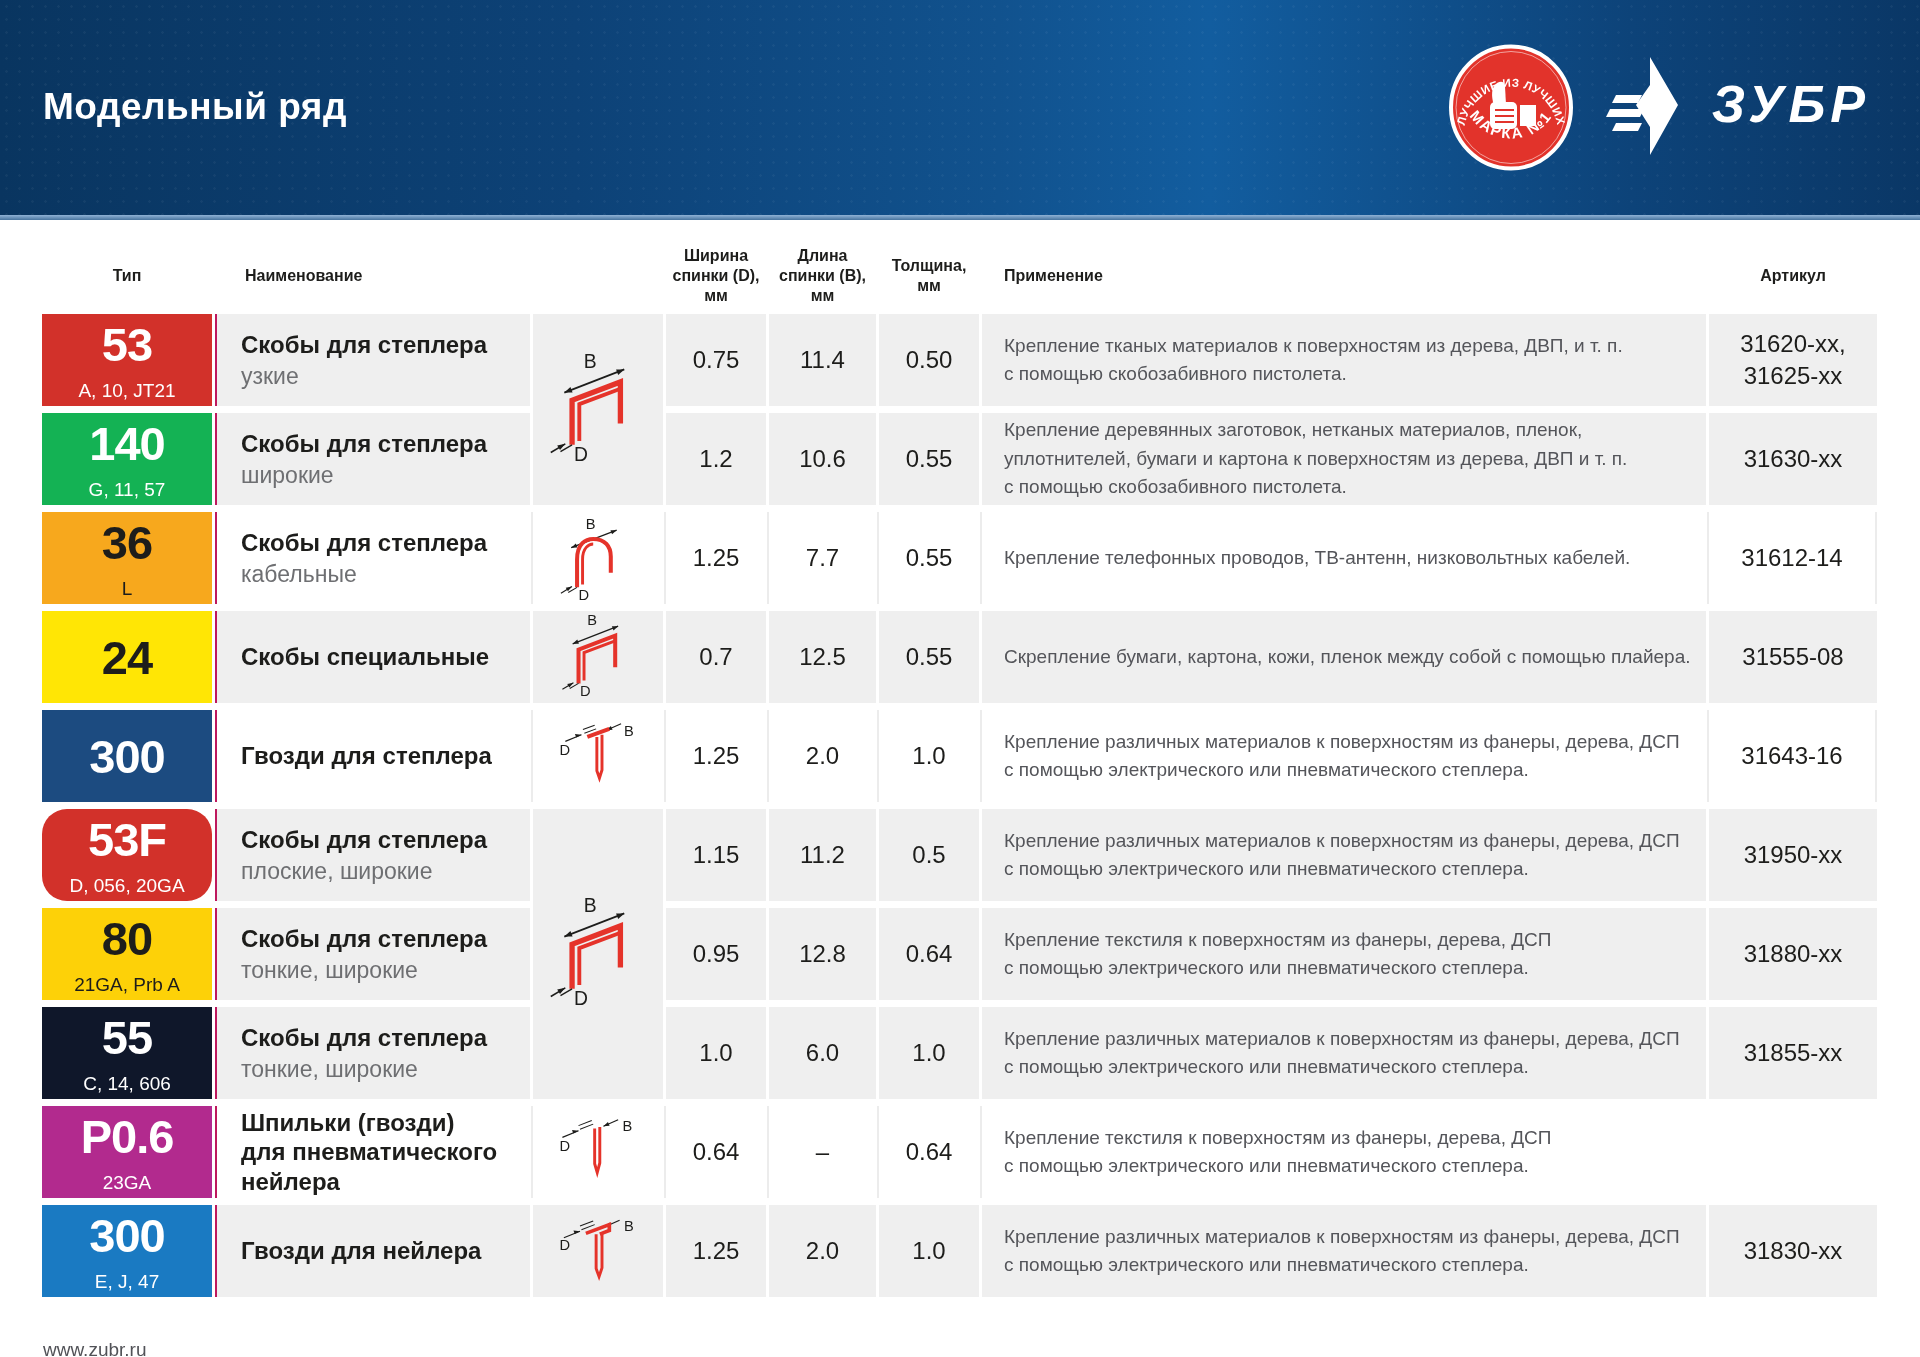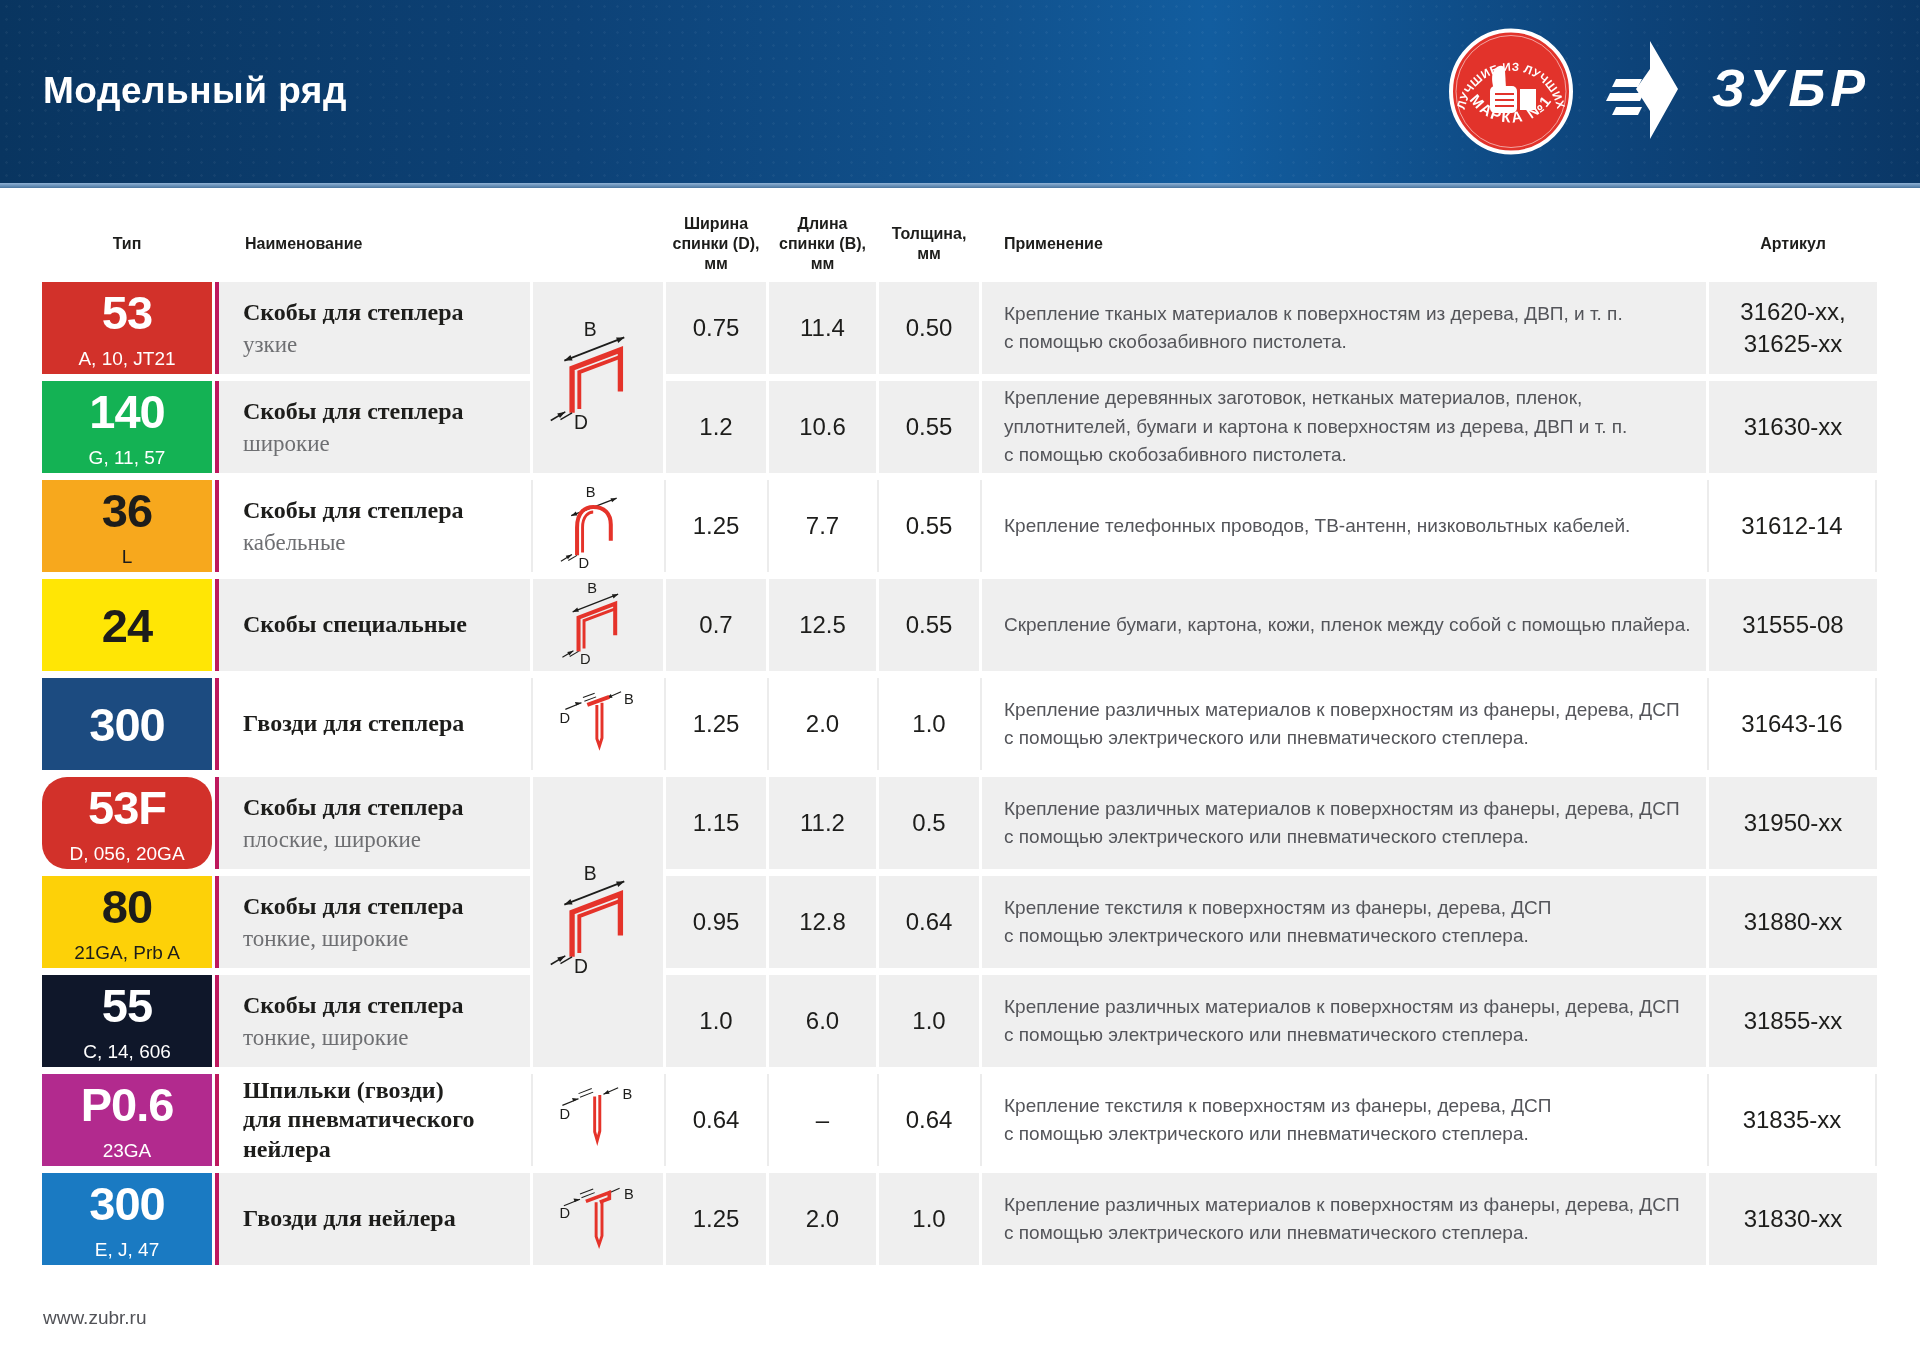"Модельный ряд" .page-header { height: 188px -> 220px }
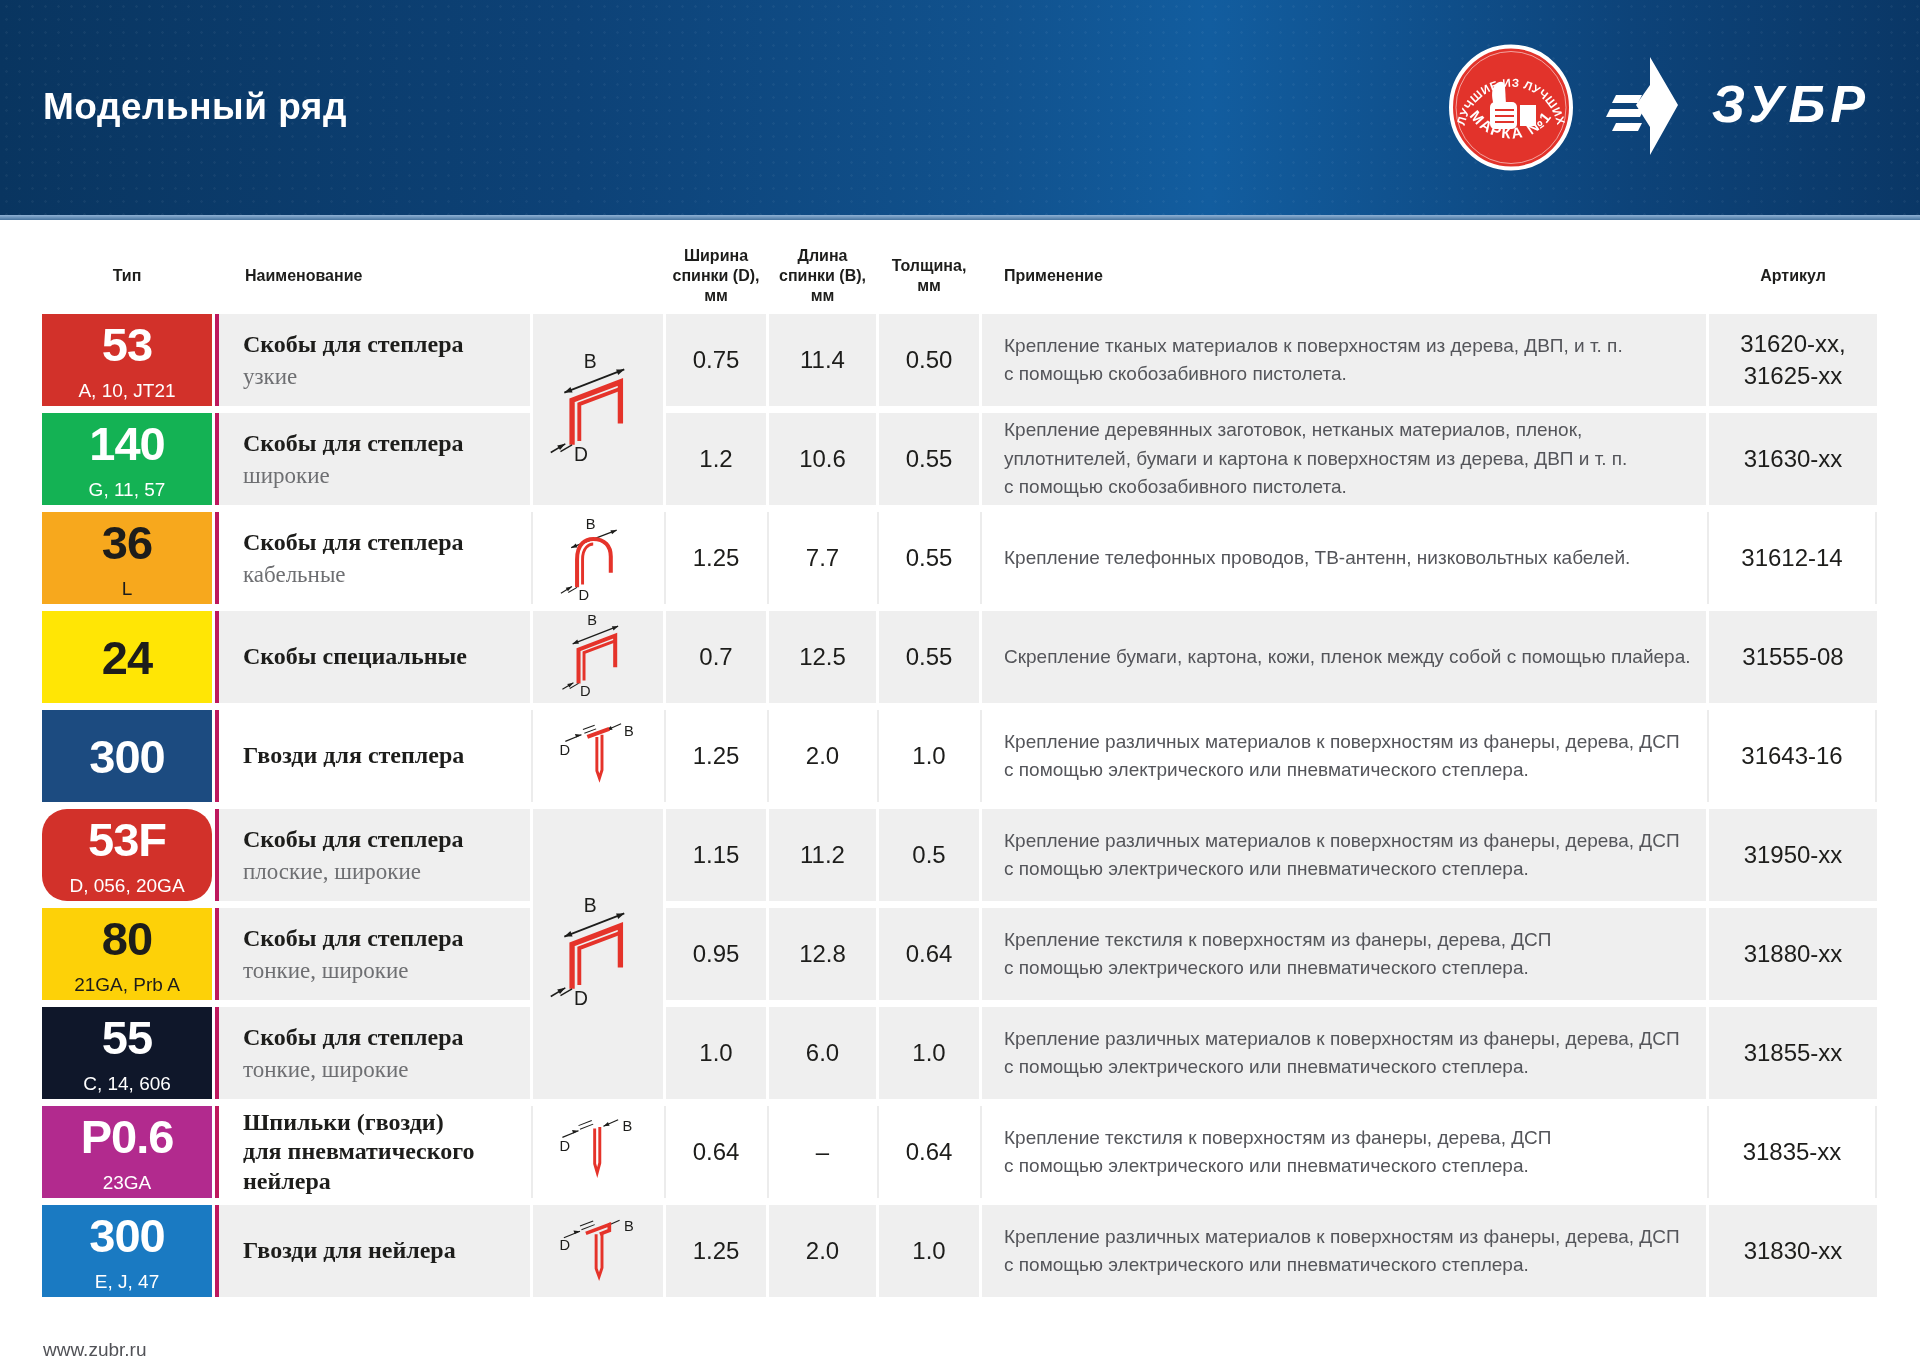"Скобы для степлера" .cell.name { border-left: 4px solid #be185d -> 2px solid #be185d; font-family: Liberation Serif, serif -> none }
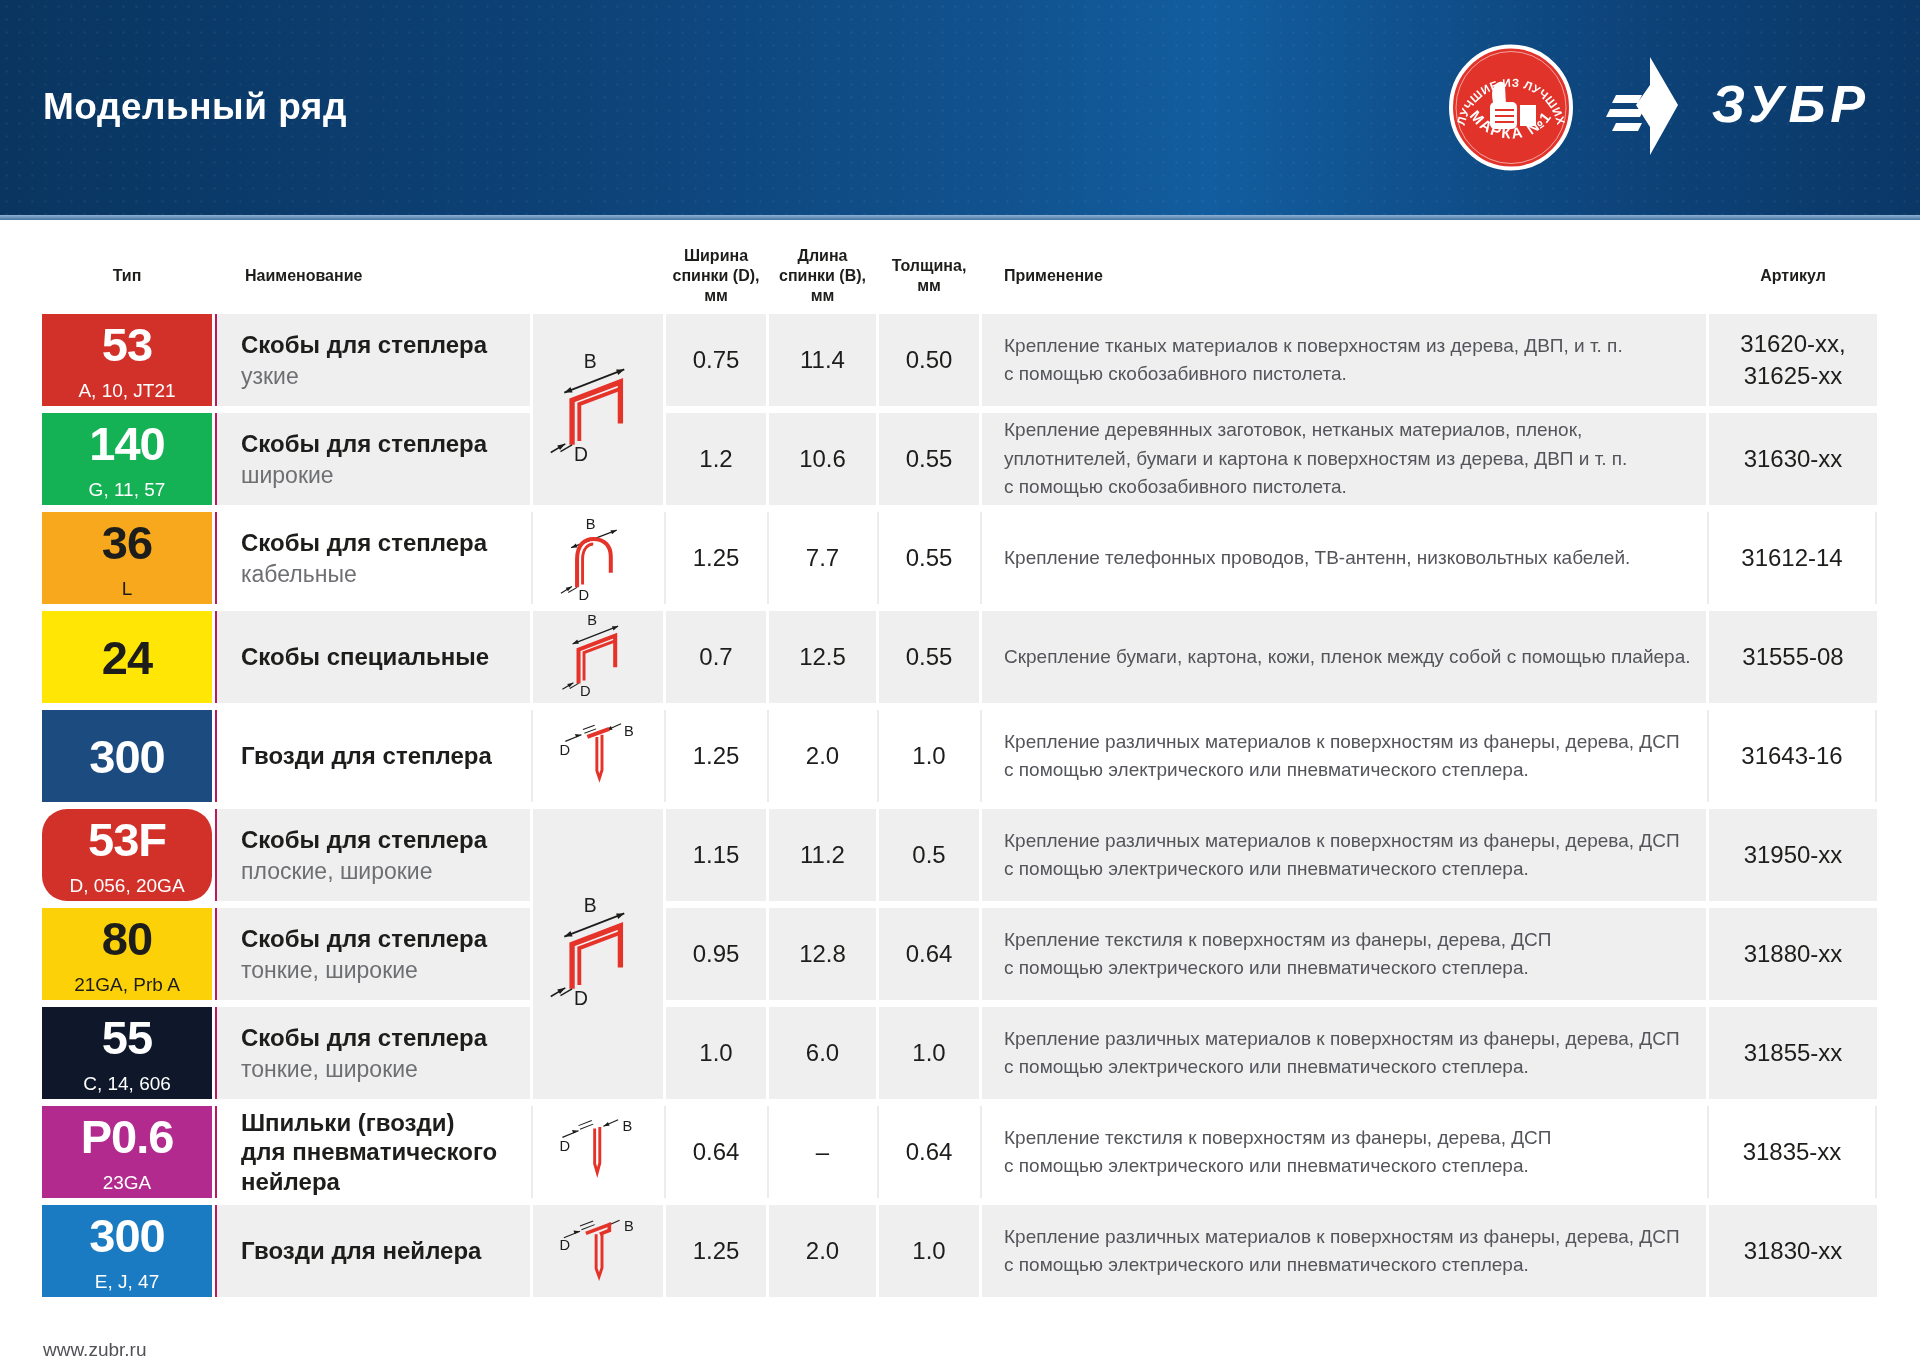"31835-xx" div.cell { html: <div>31835-xx</div> -> none }
